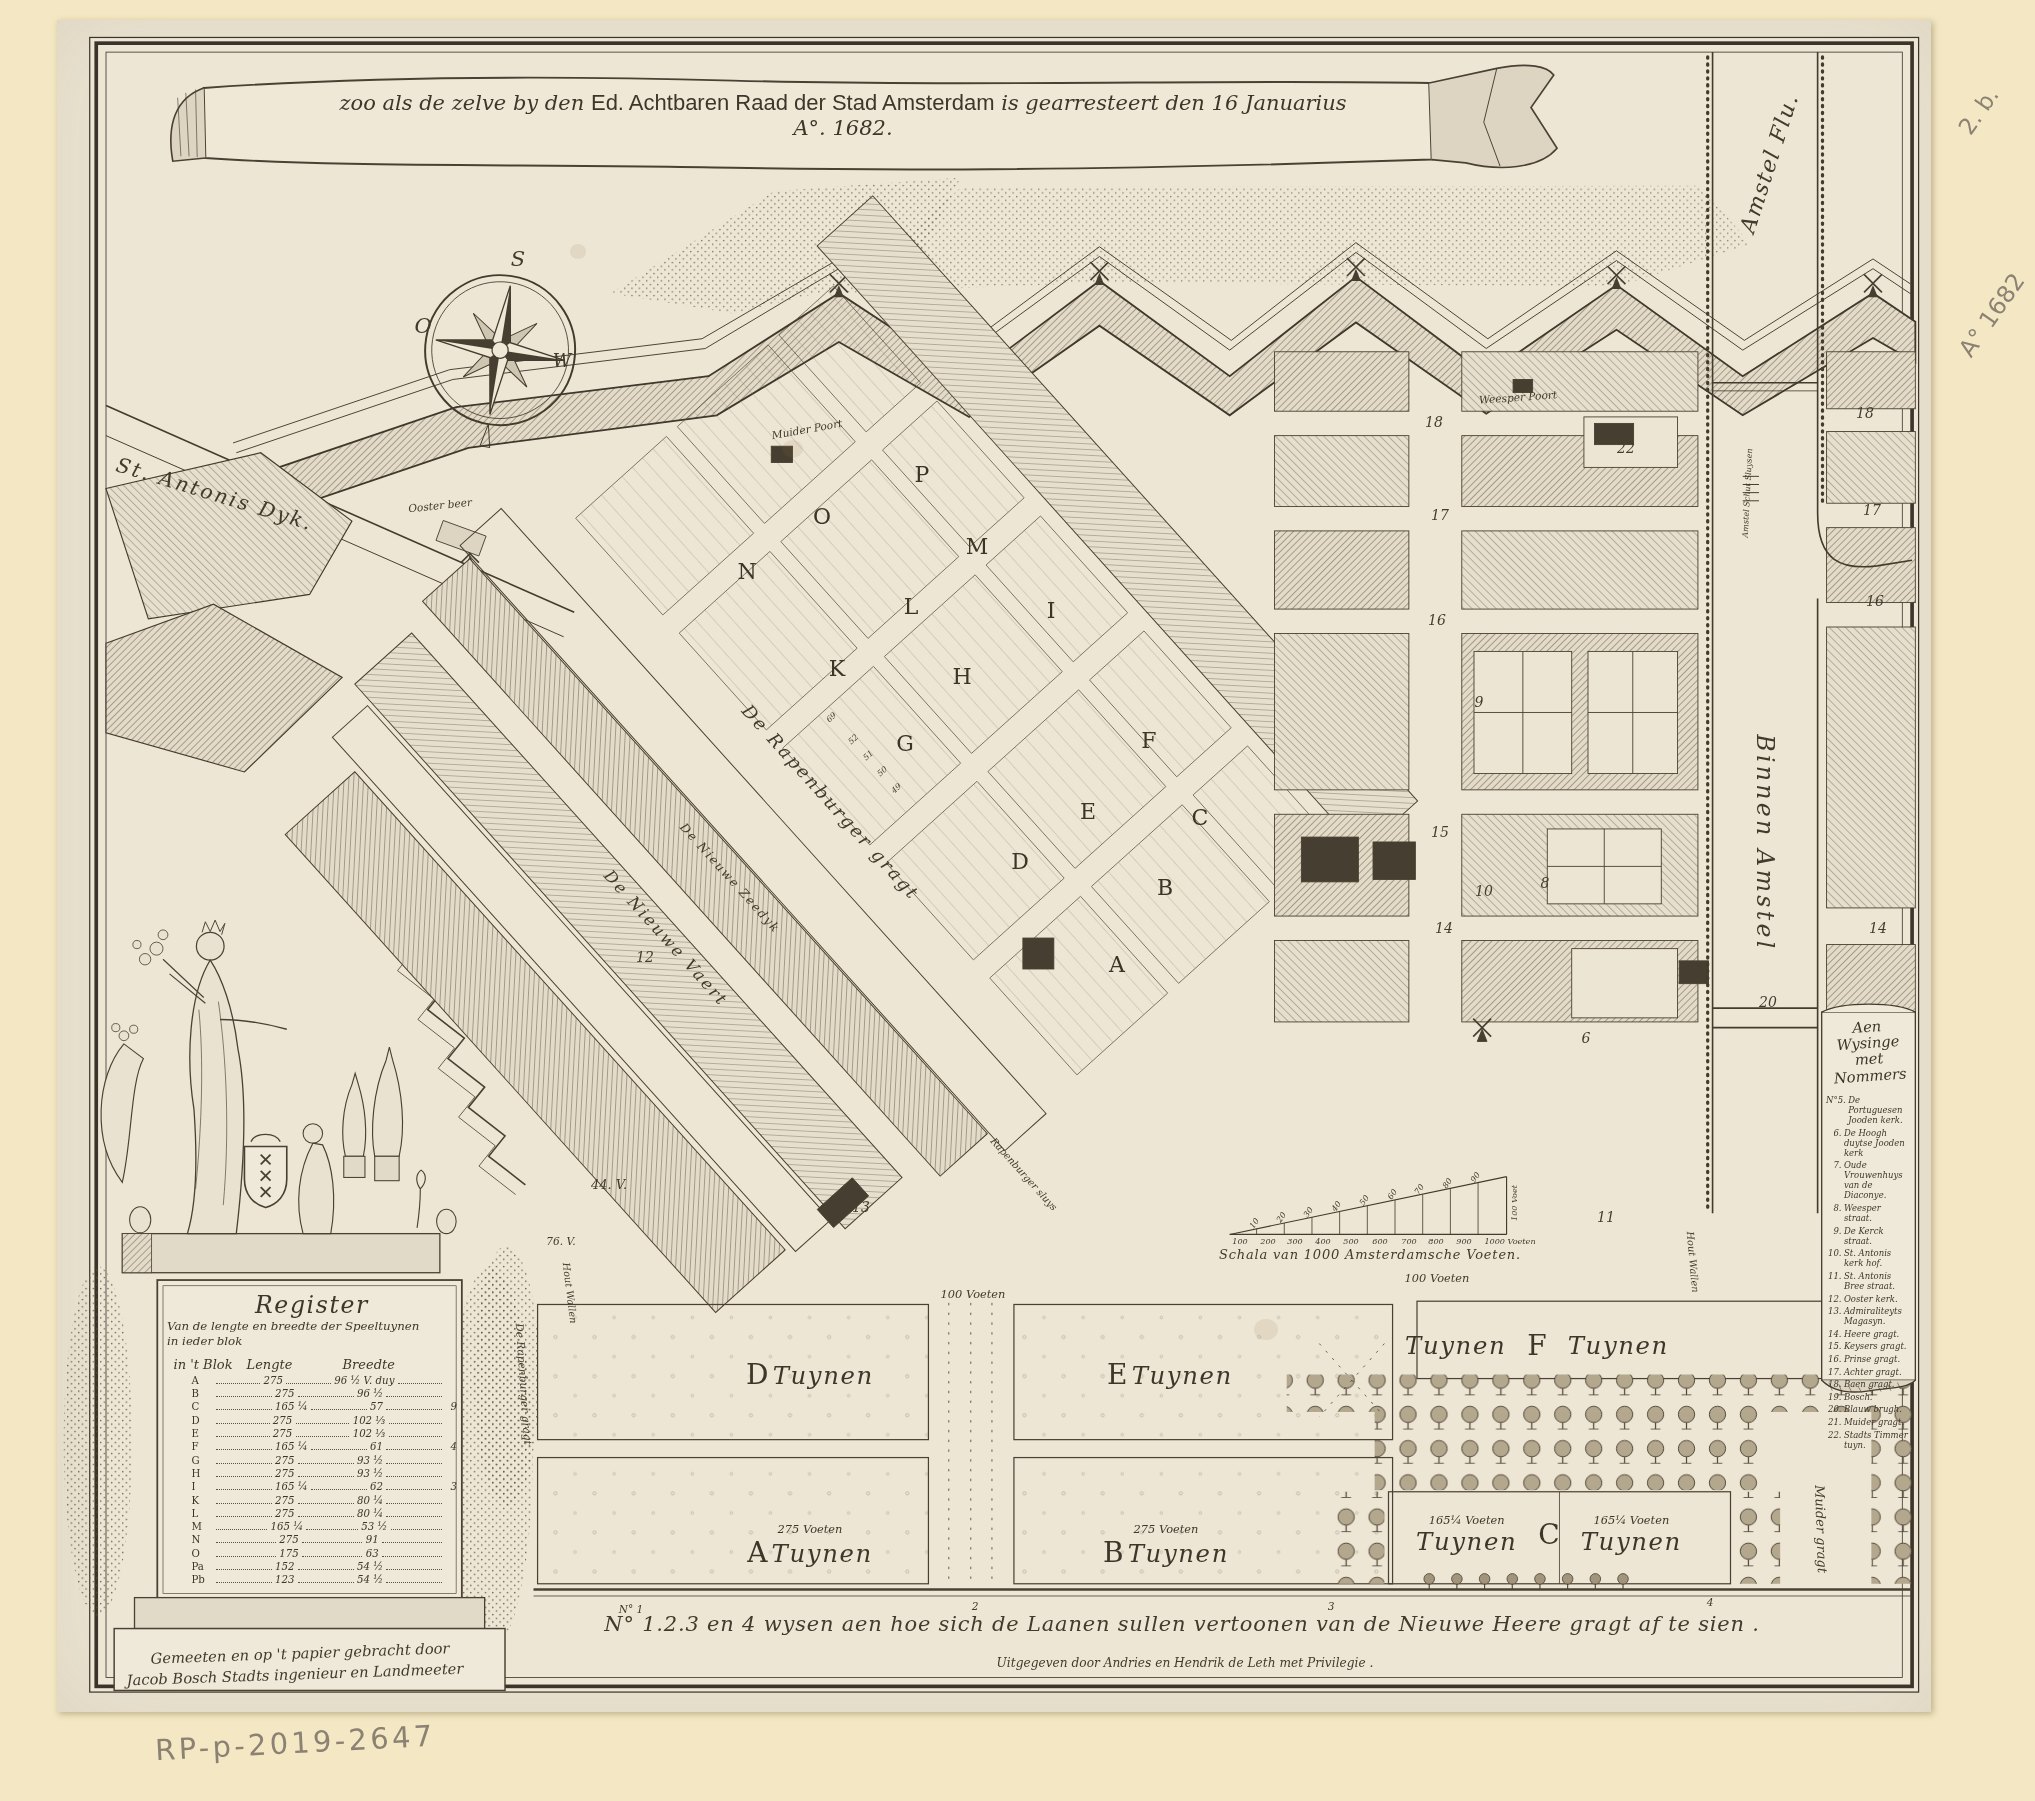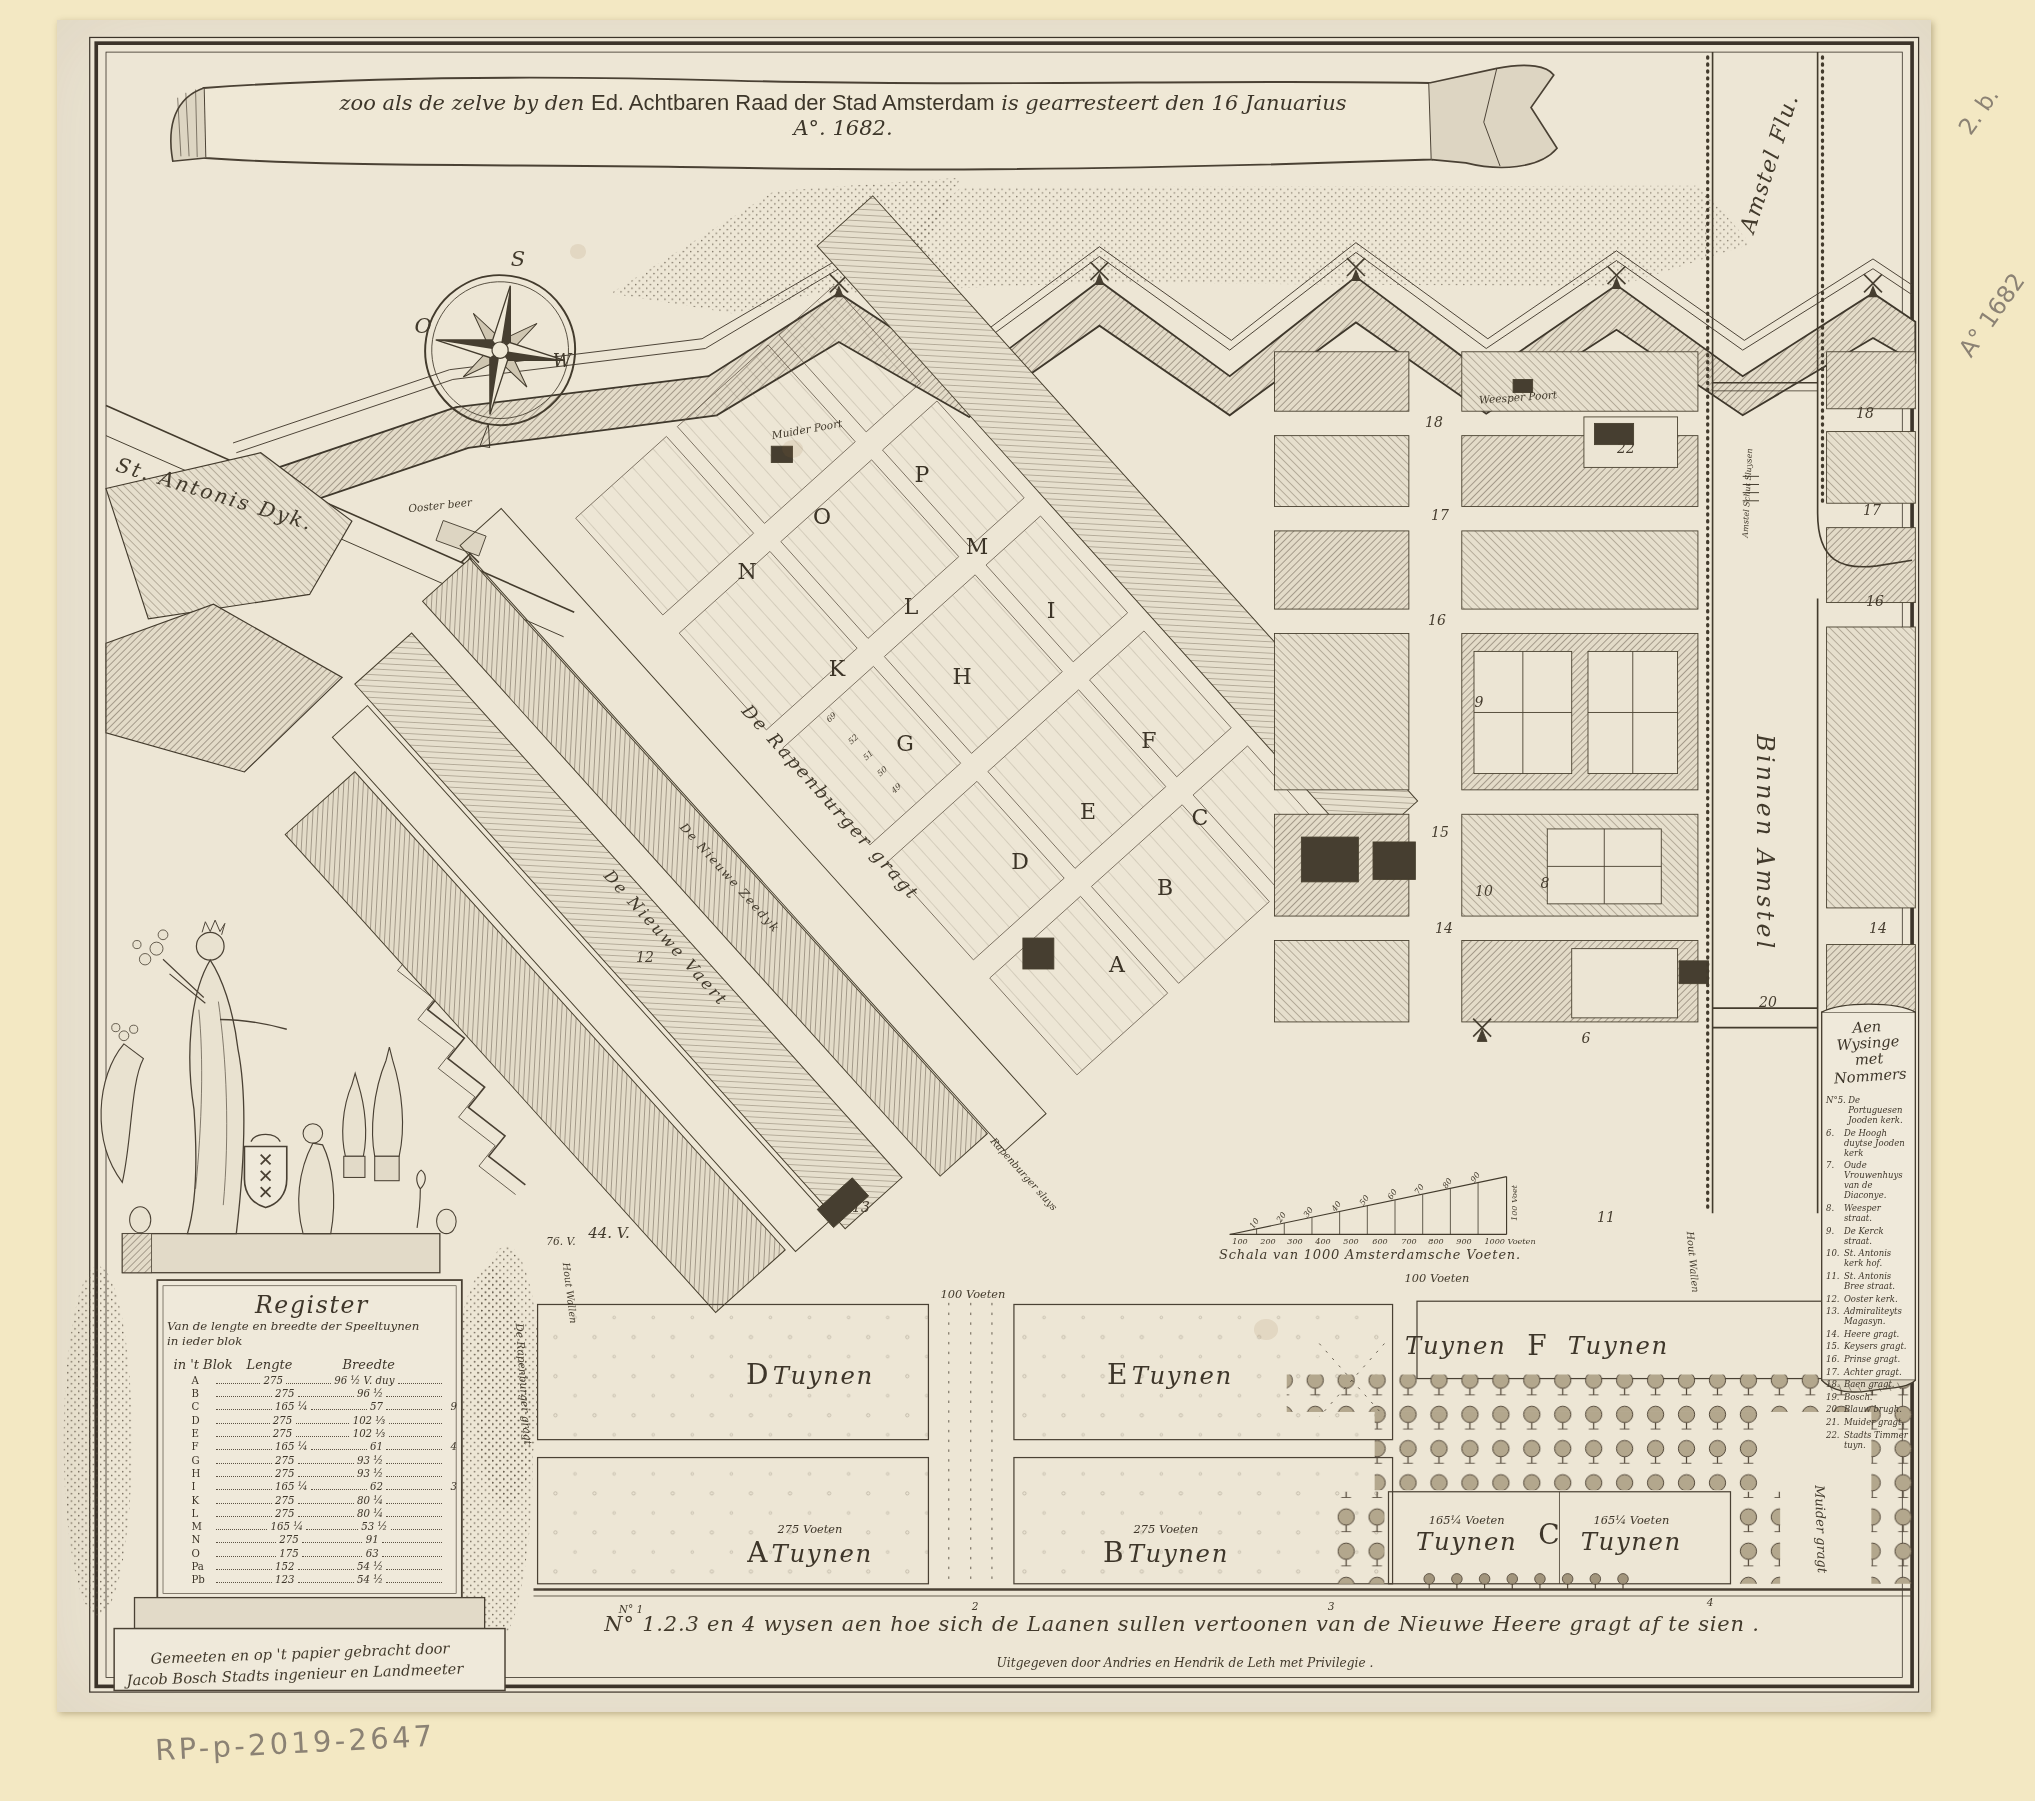"N°5." .lg-num { text-align: left -> right }
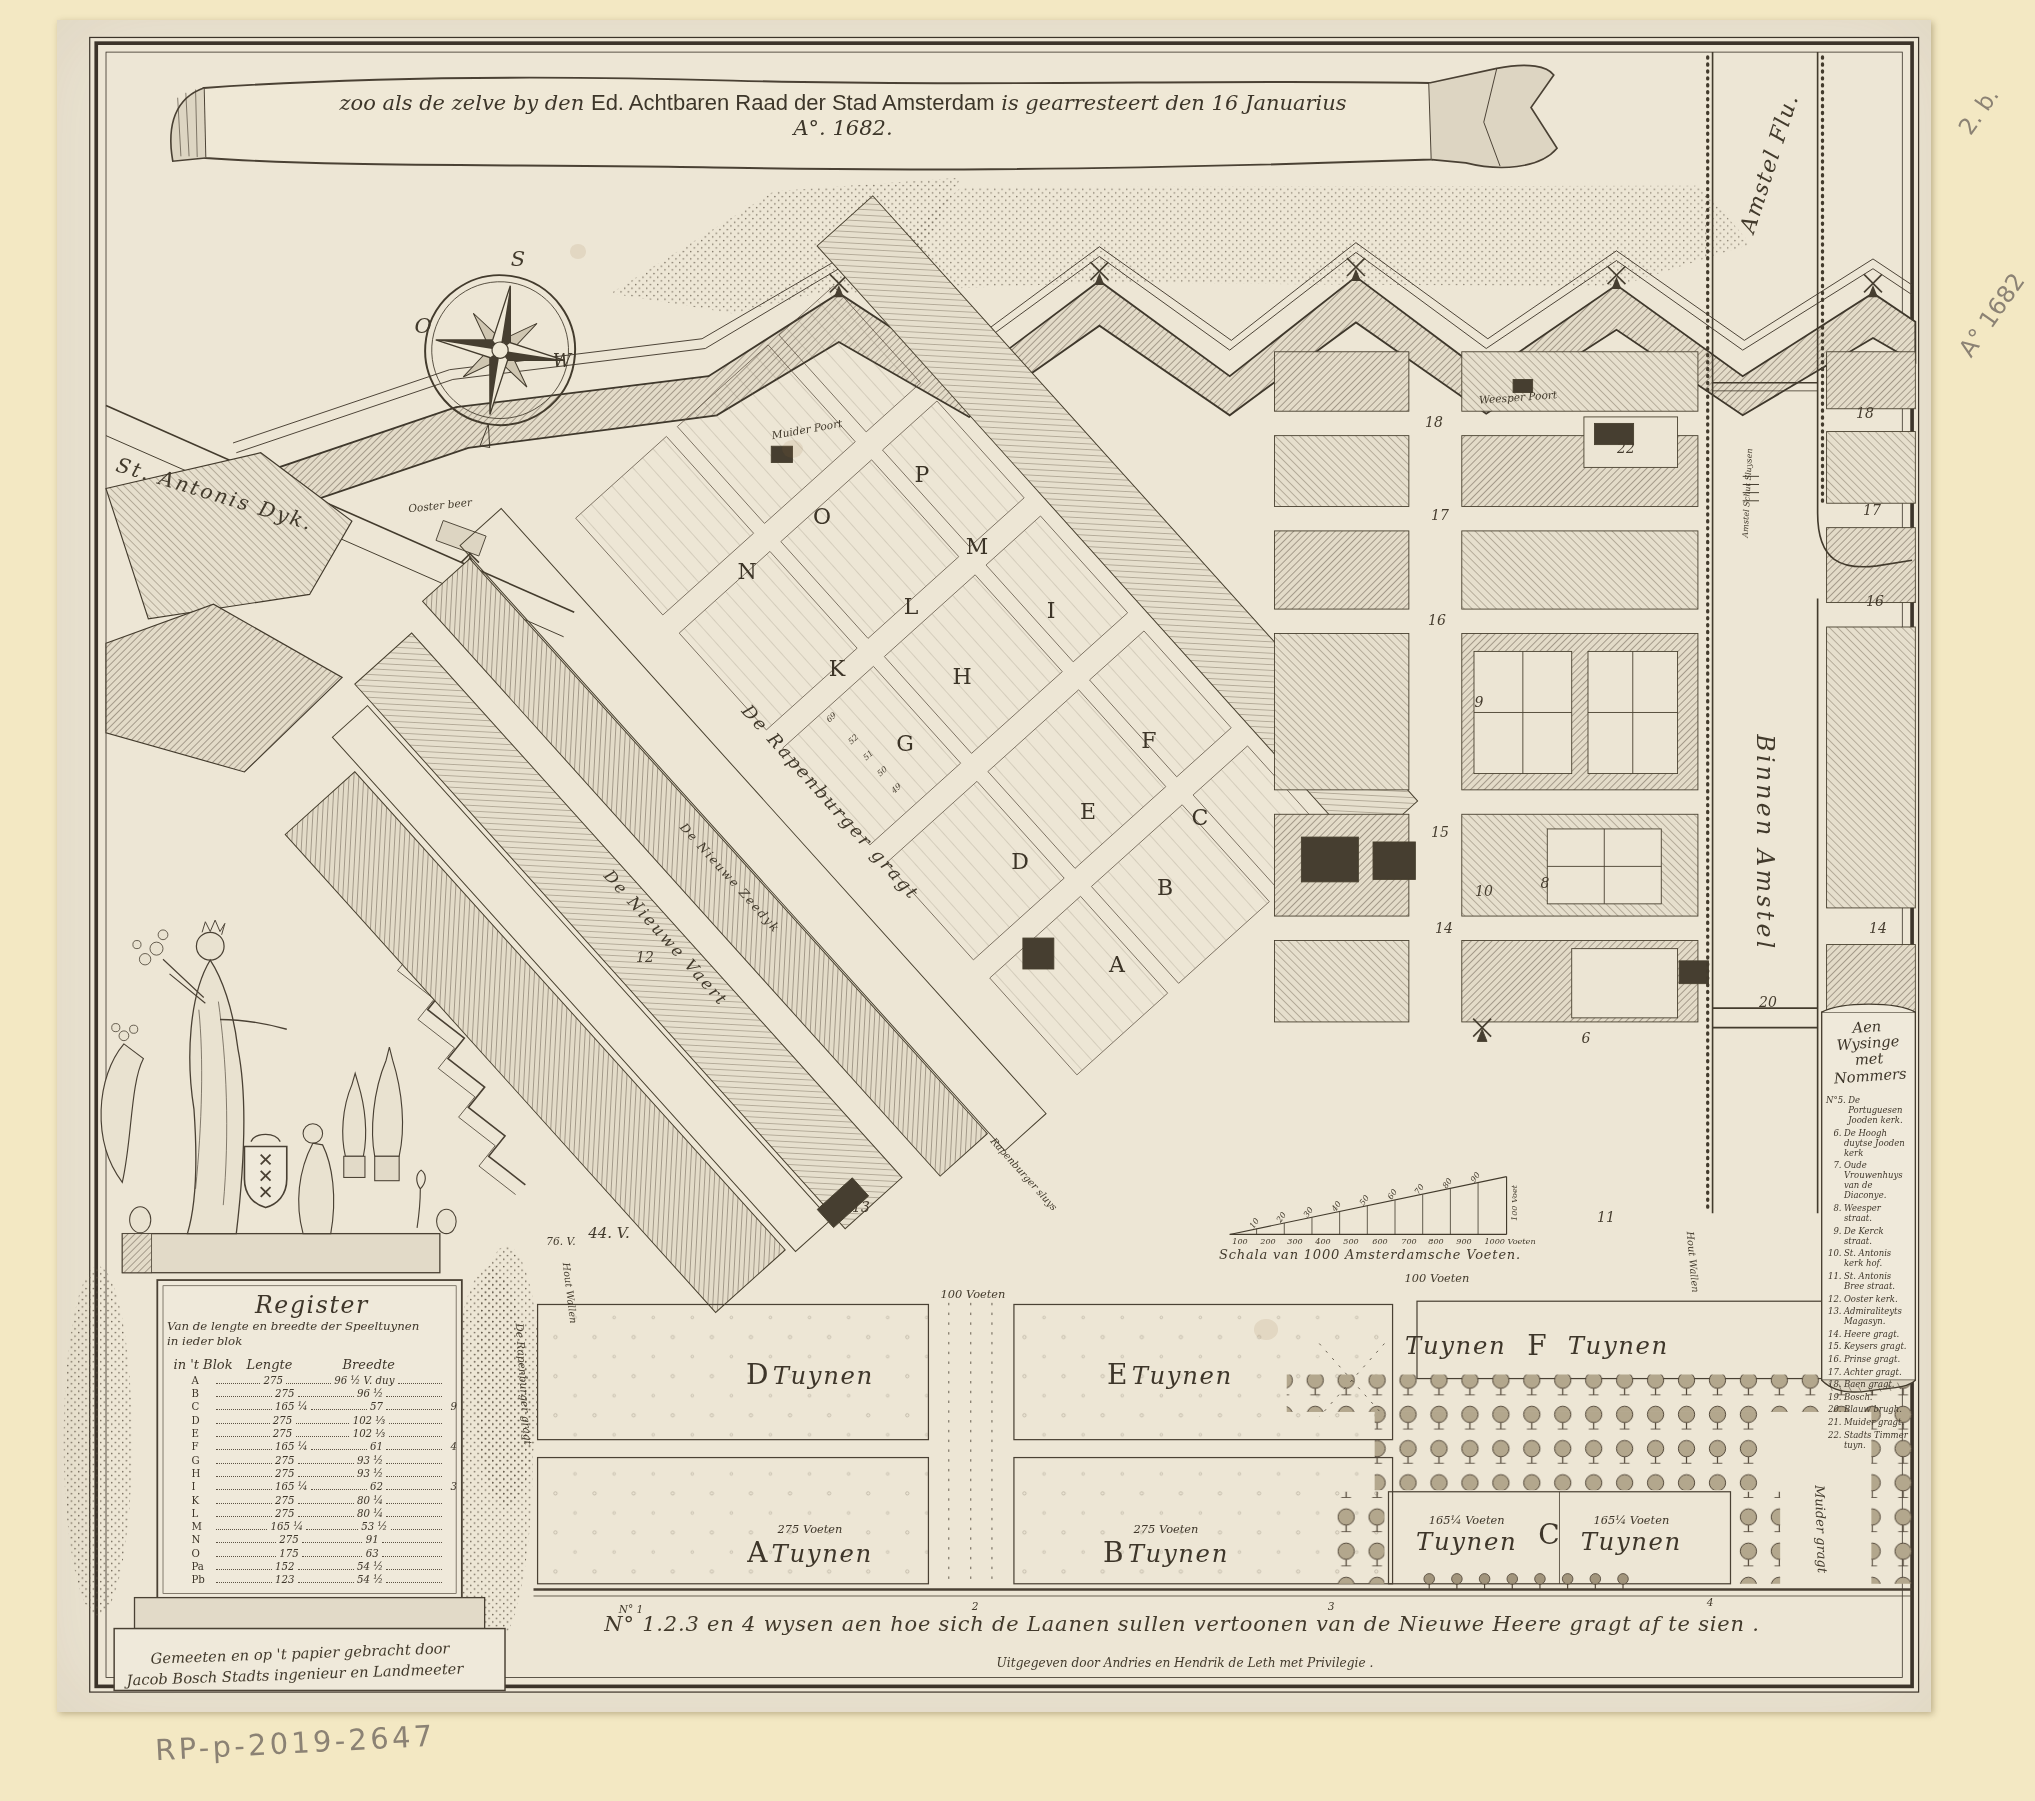"44. V." span.lbl { font-size: 15px -> 13px; top: 1233px -> 1184px }
